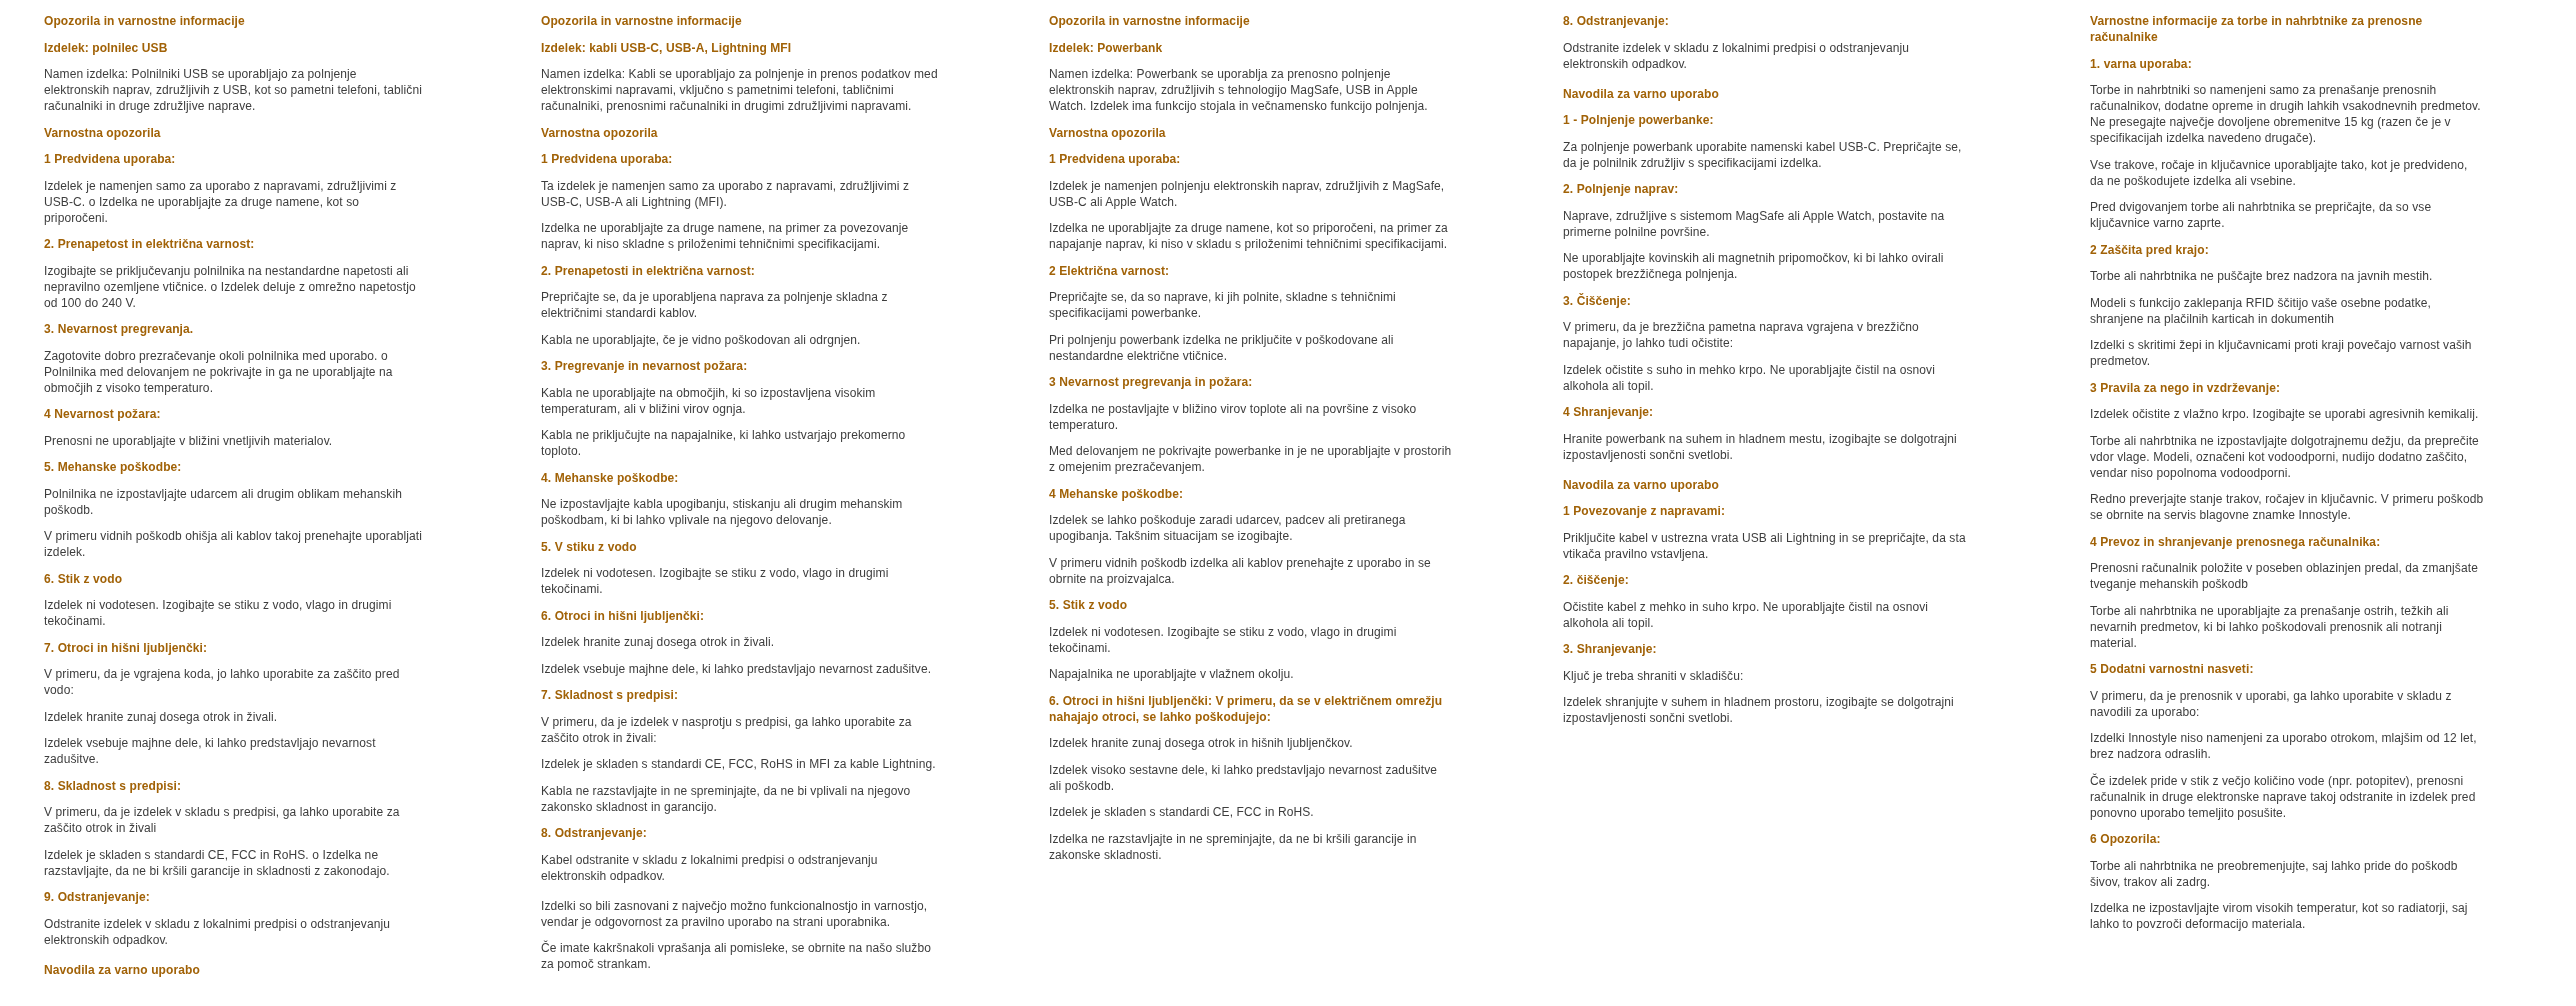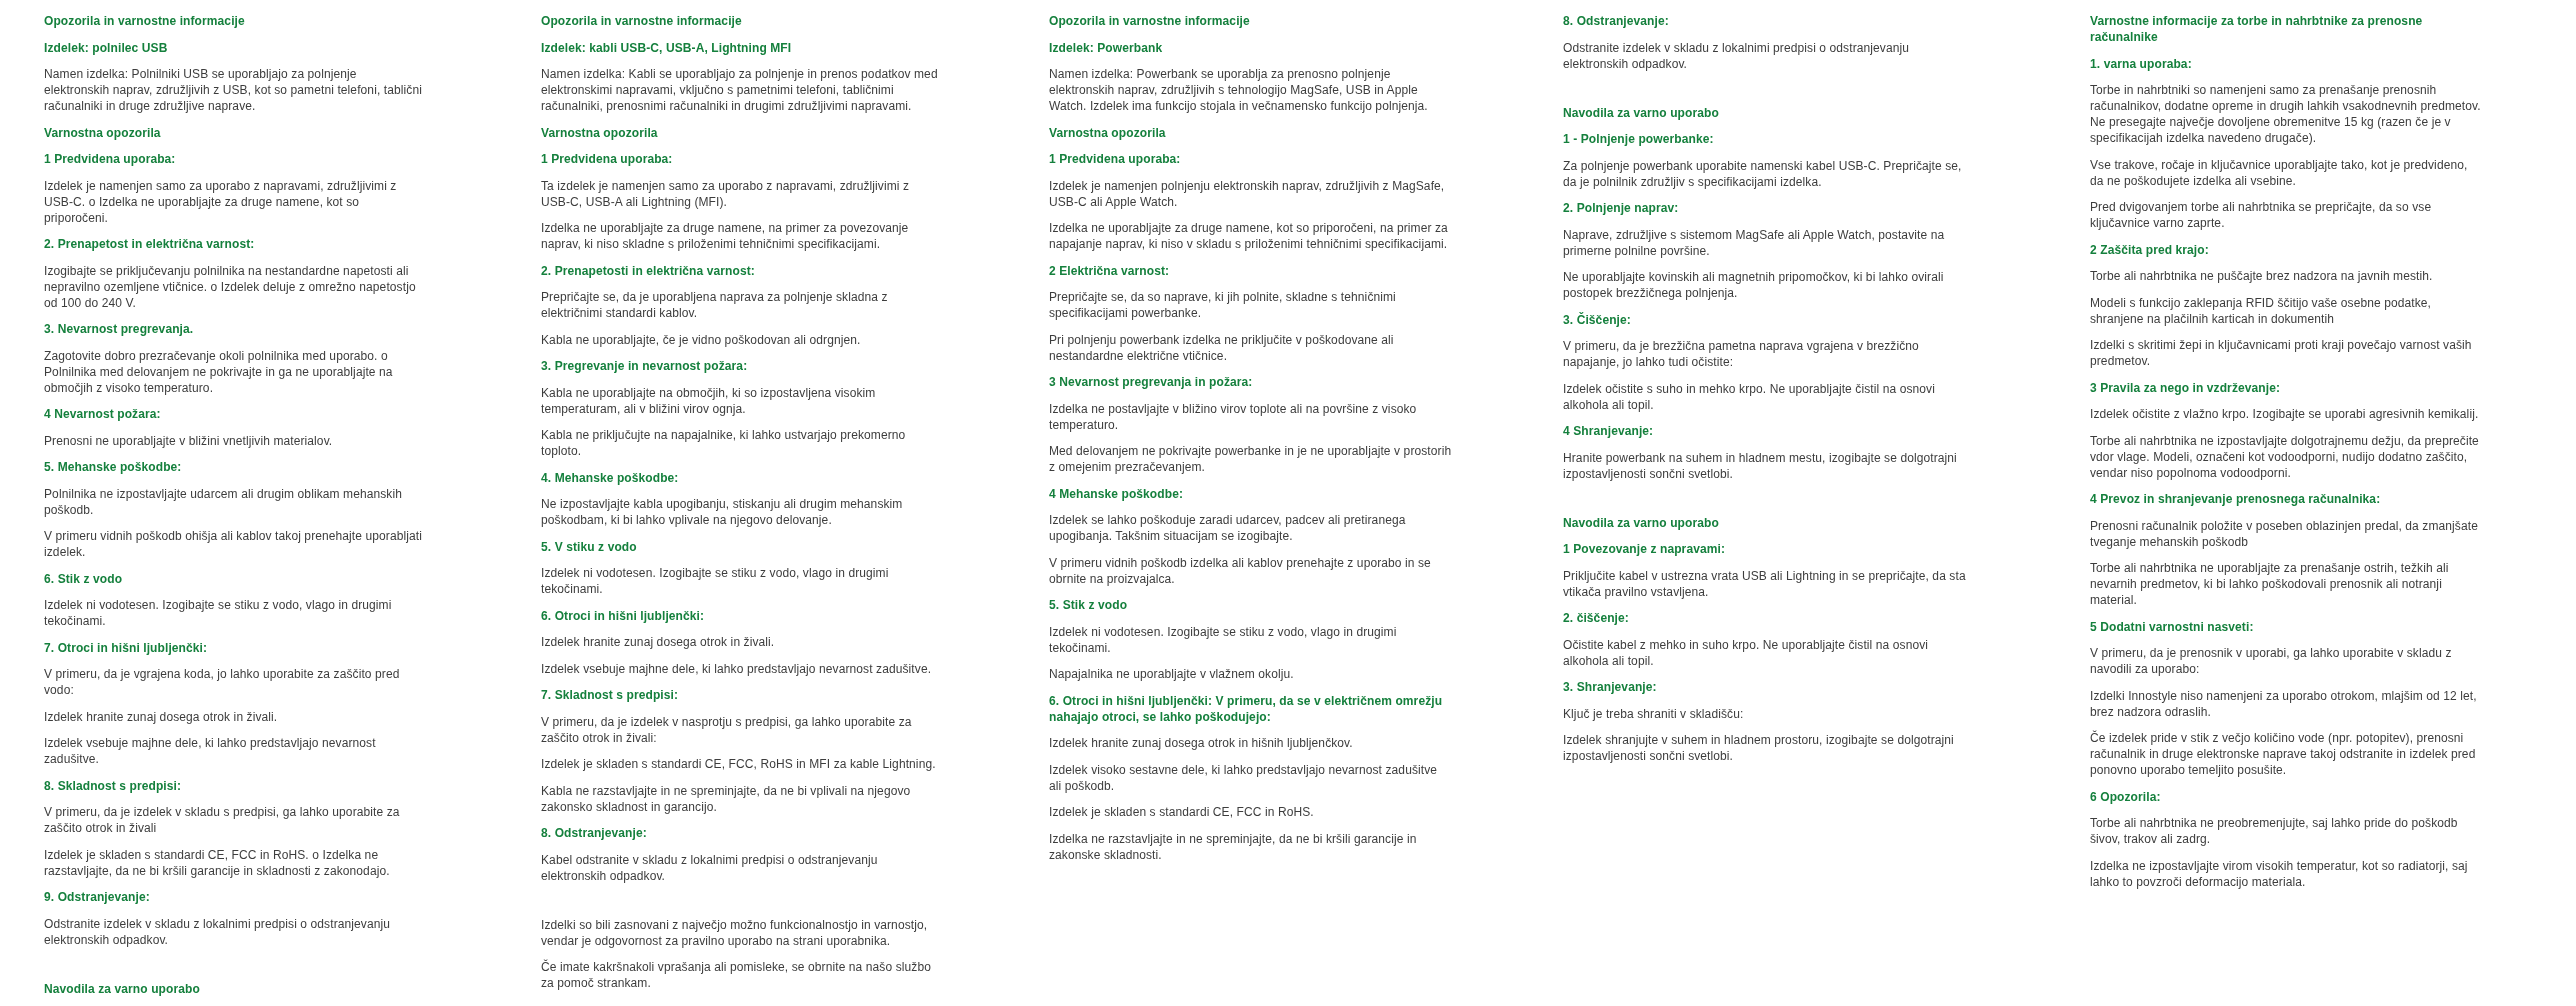"Opozorila in varnostne informacije" .block.h { color: #15803d -> #a16207 }
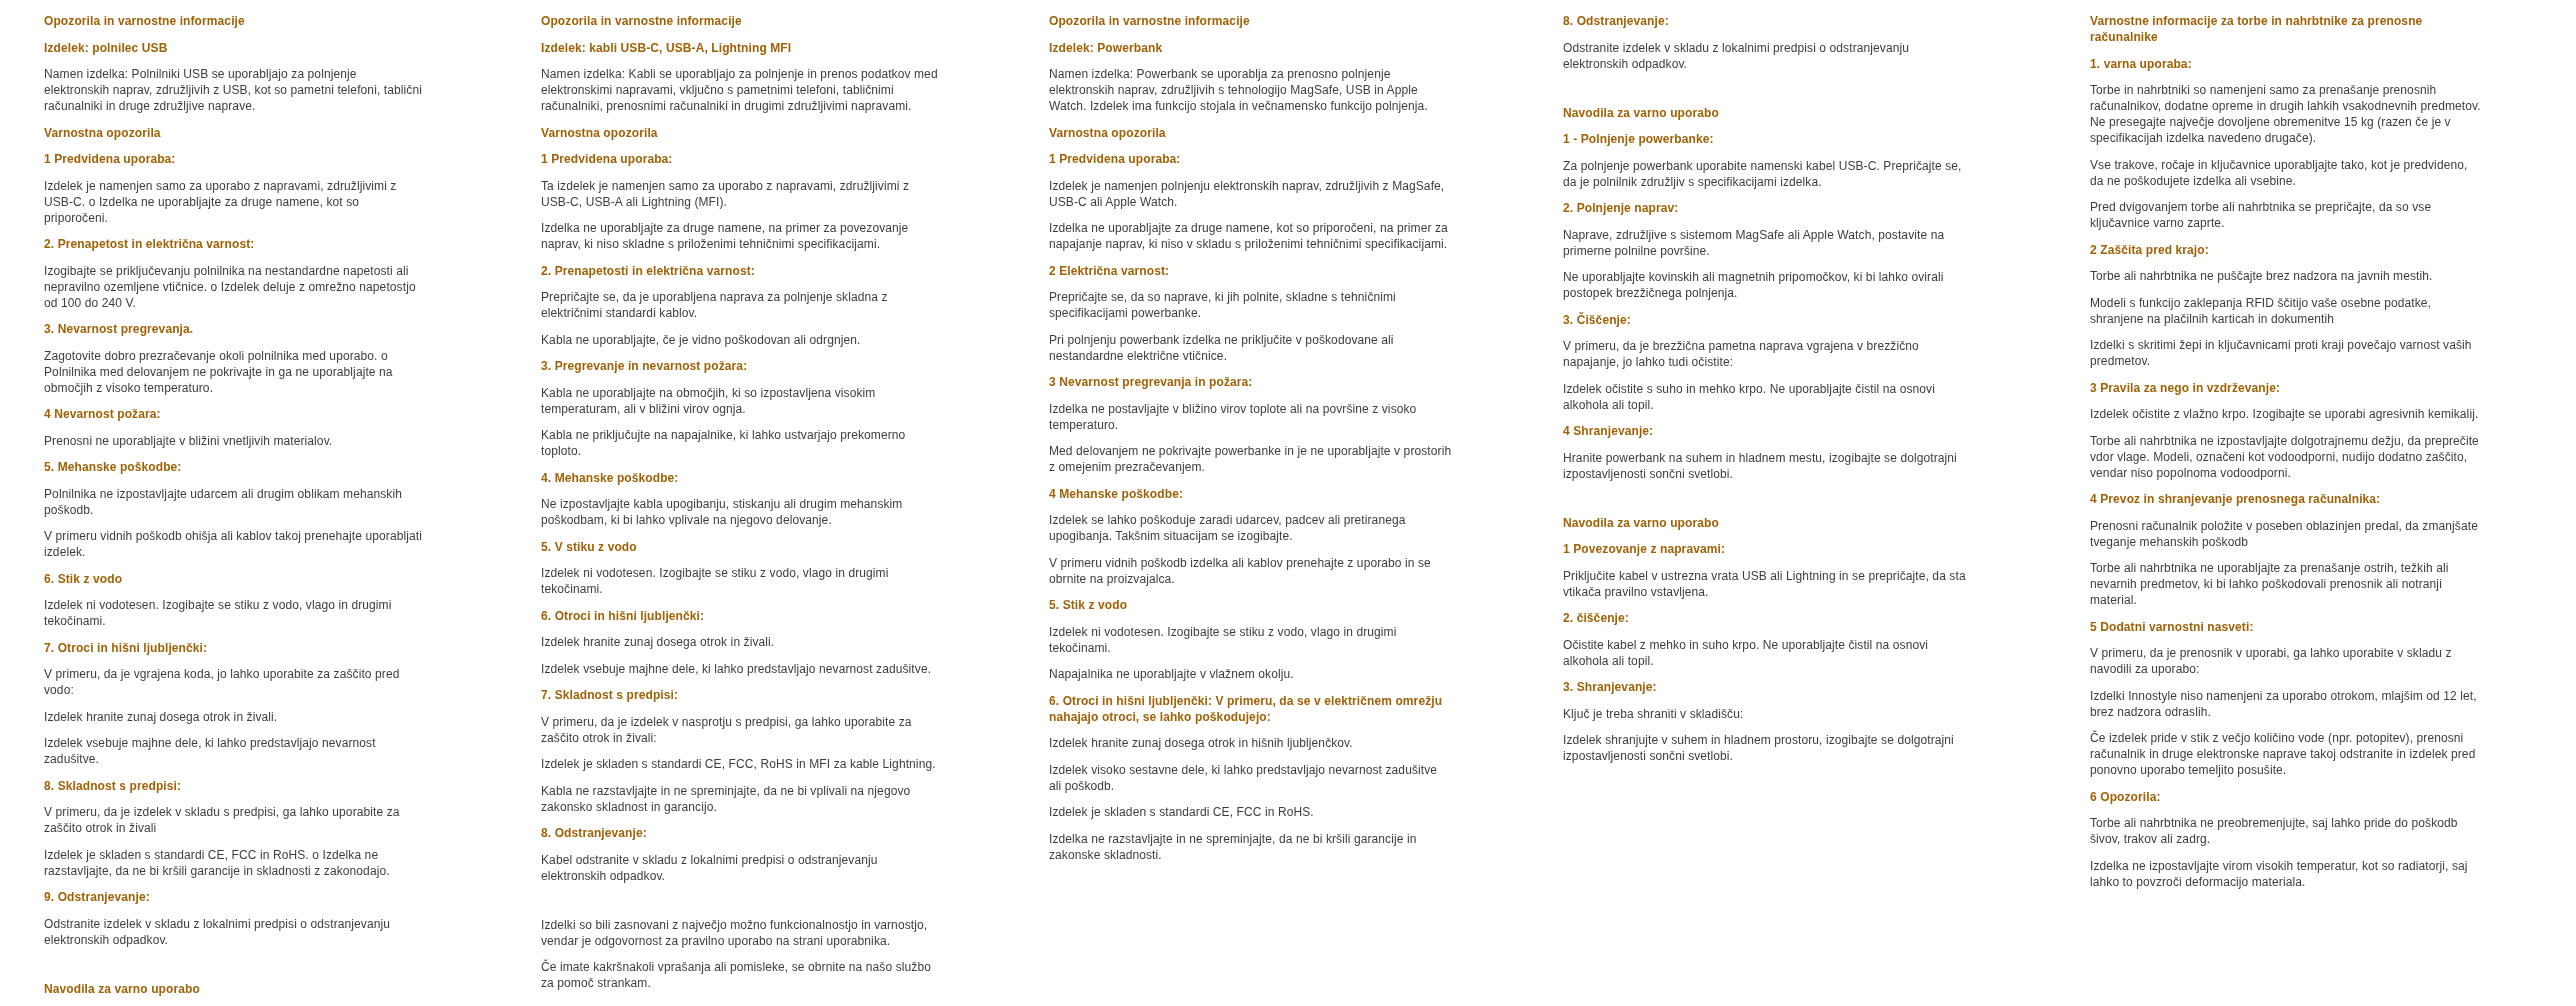"Navodila za varno uporabo" .block.gap-before { margin-top: 33px -> 14px }
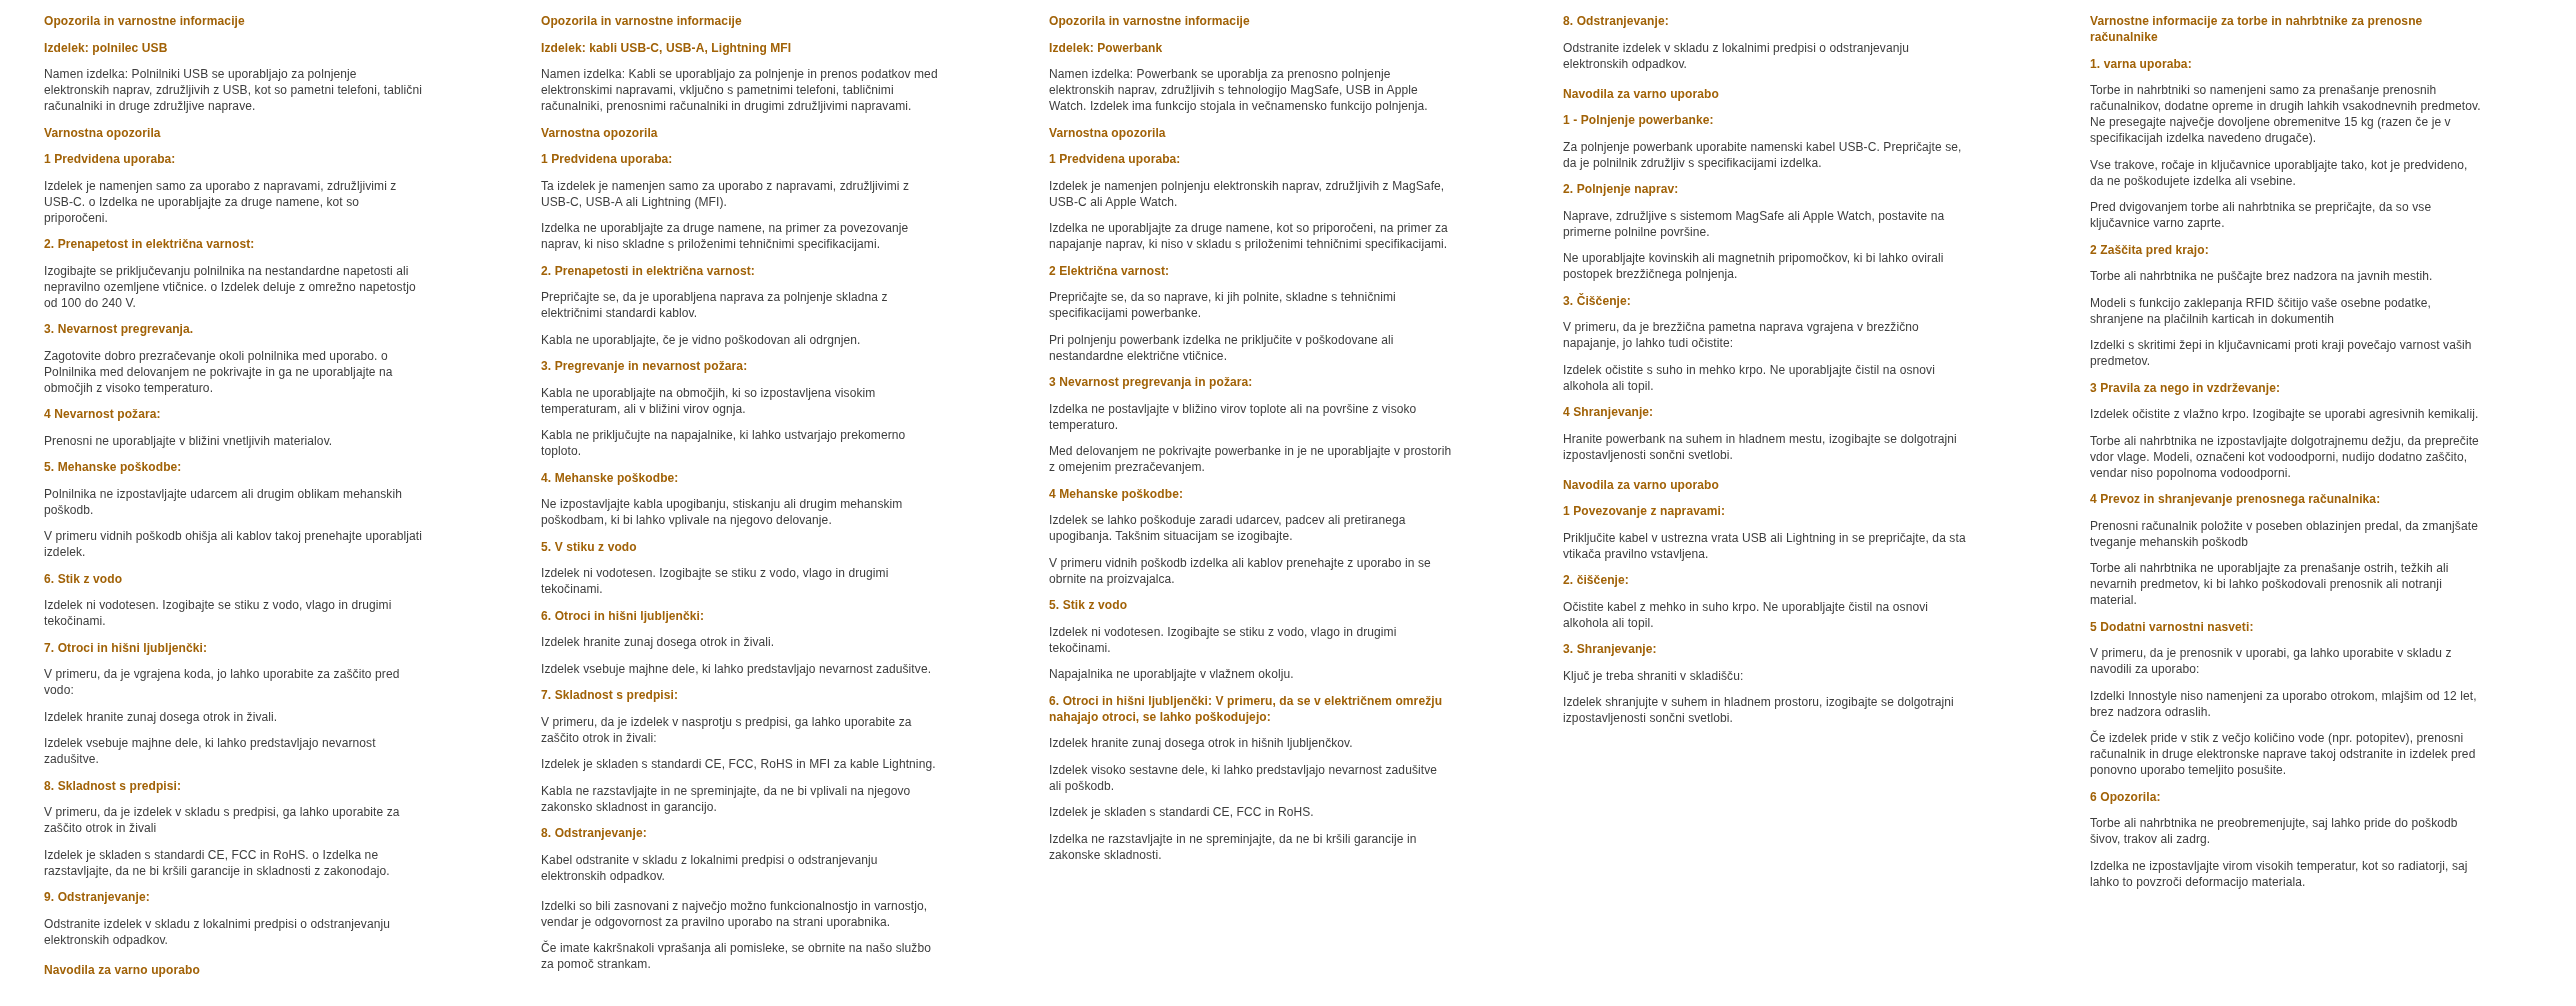"Redno preverjajte stanje trakov, ročajev" div.block { html: none -> <div>Redno preverjajte stanje trakov, ročajev in ključavnic. V primeru poškodb se obrnite na servis blagovne znamke Innostyle.</div> }
